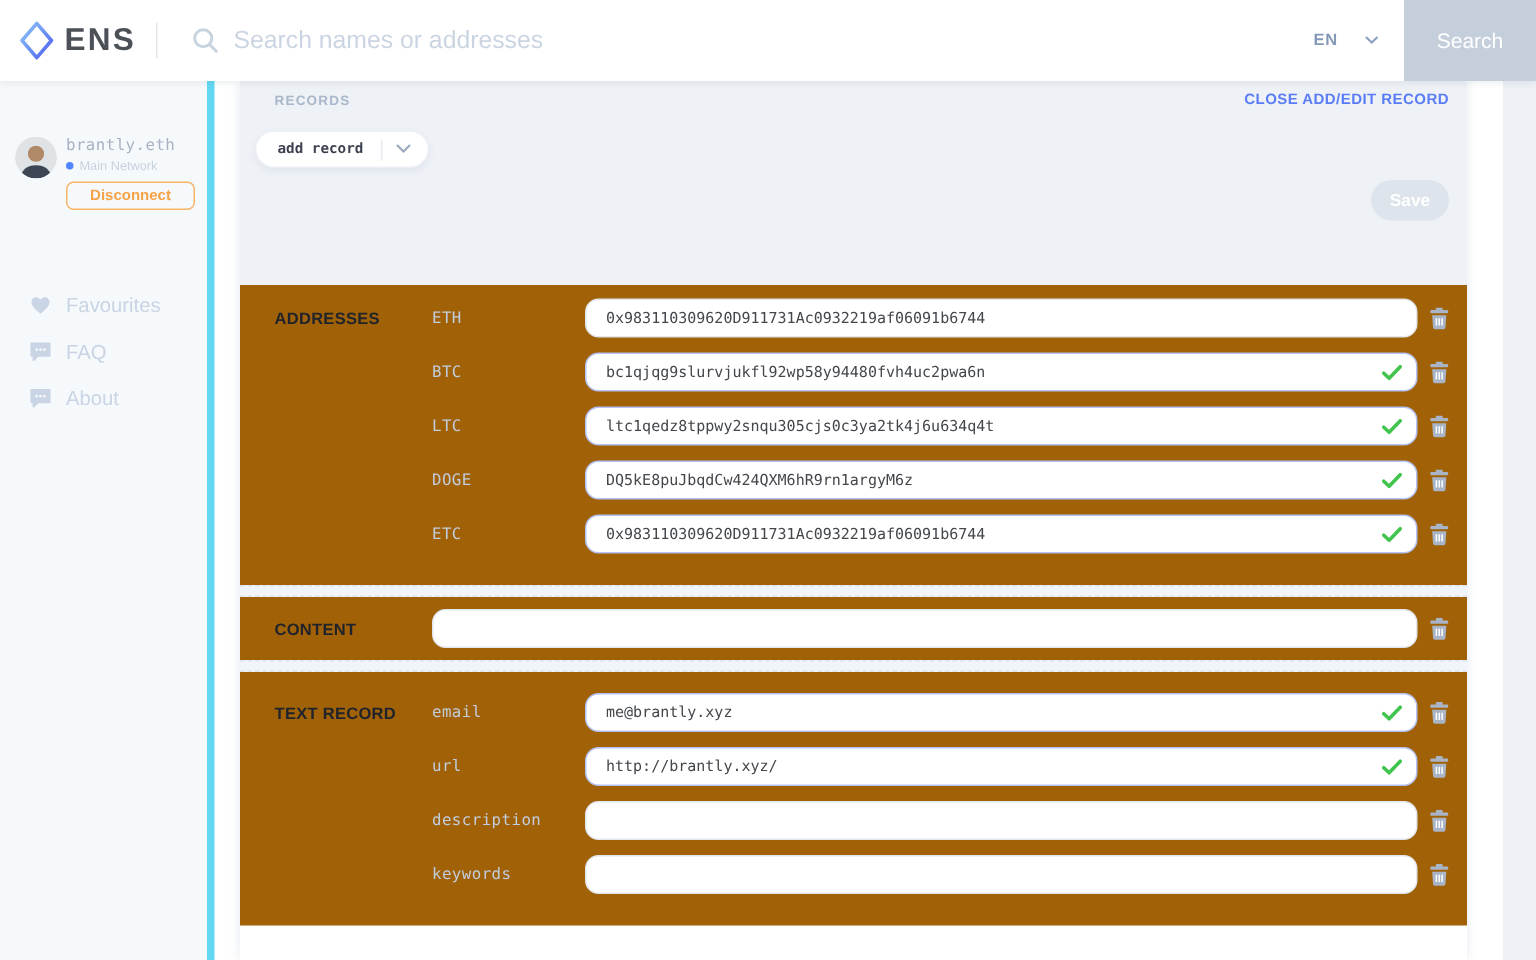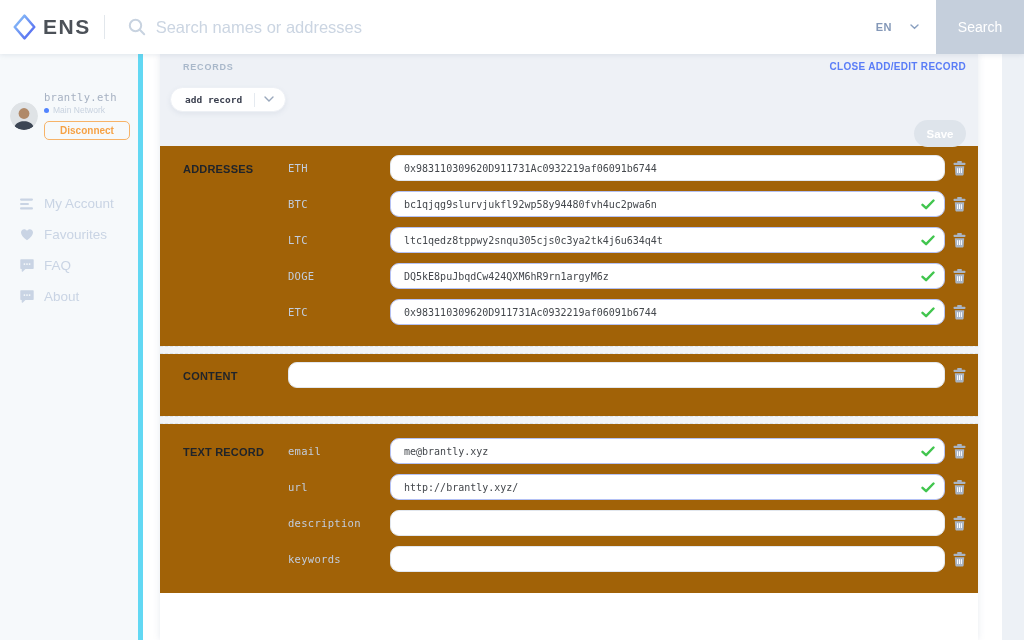"RECORDS" .records-band { height: 92px -> 136px }
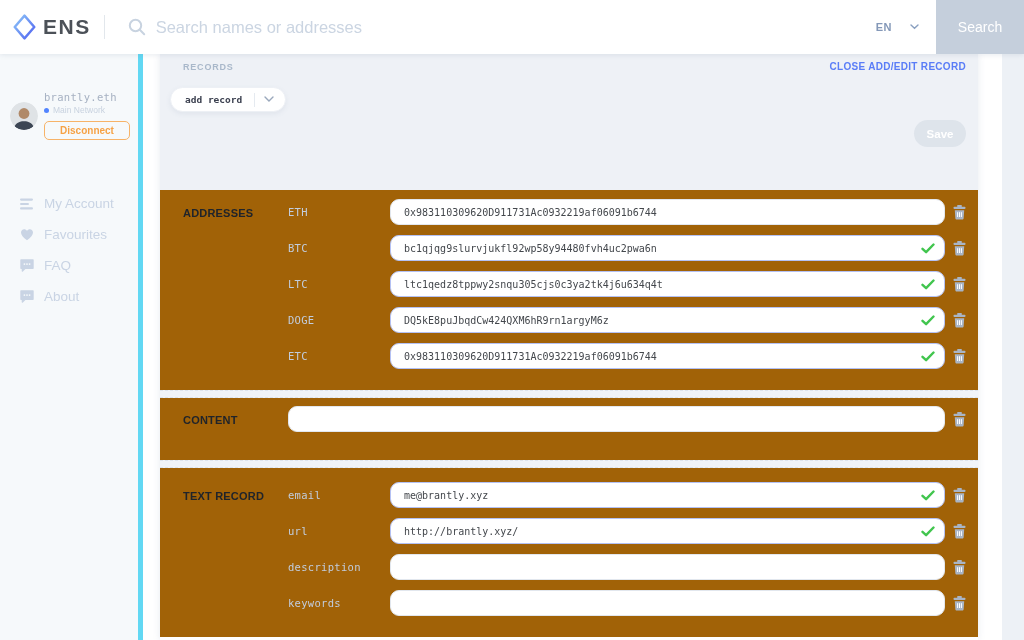"brantly.eth" .user-block { align-items: center -> none }
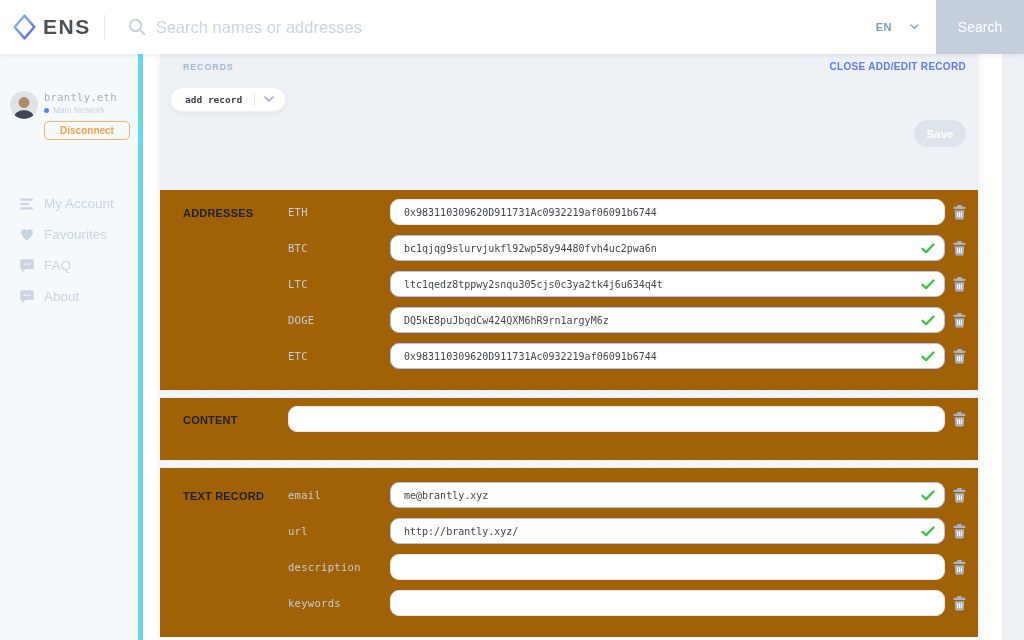"My Account" div.menu-item { html: <div> <span> <svg> <rect></rect> <rect></rect> <rect></rect> </svg> </span> <span>My Account</span> </div> -> none }
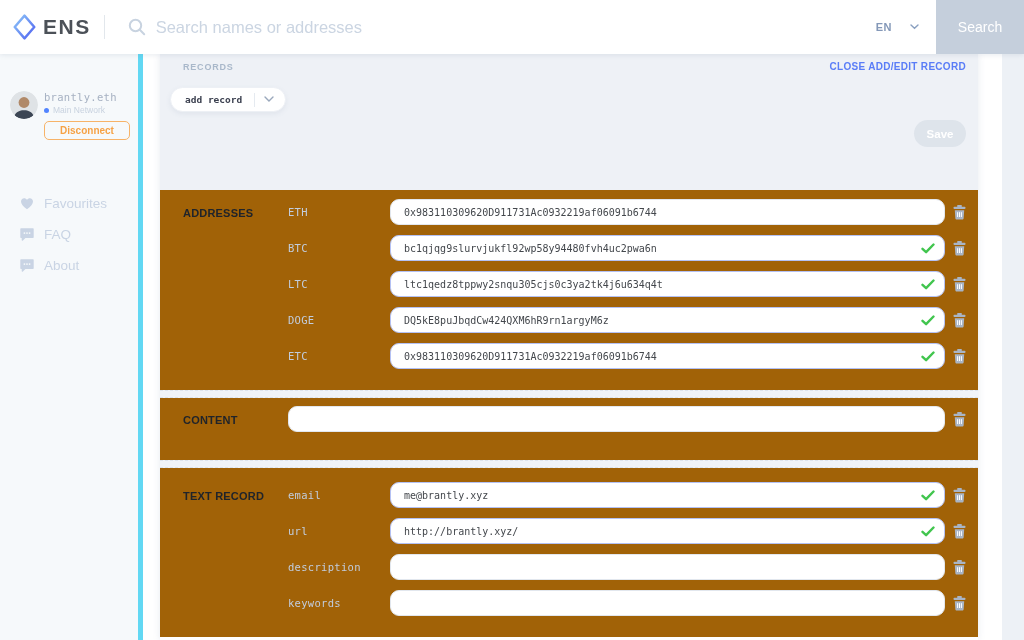"CONTENT" div.section { padding-bottom: 28px -> 8px }
